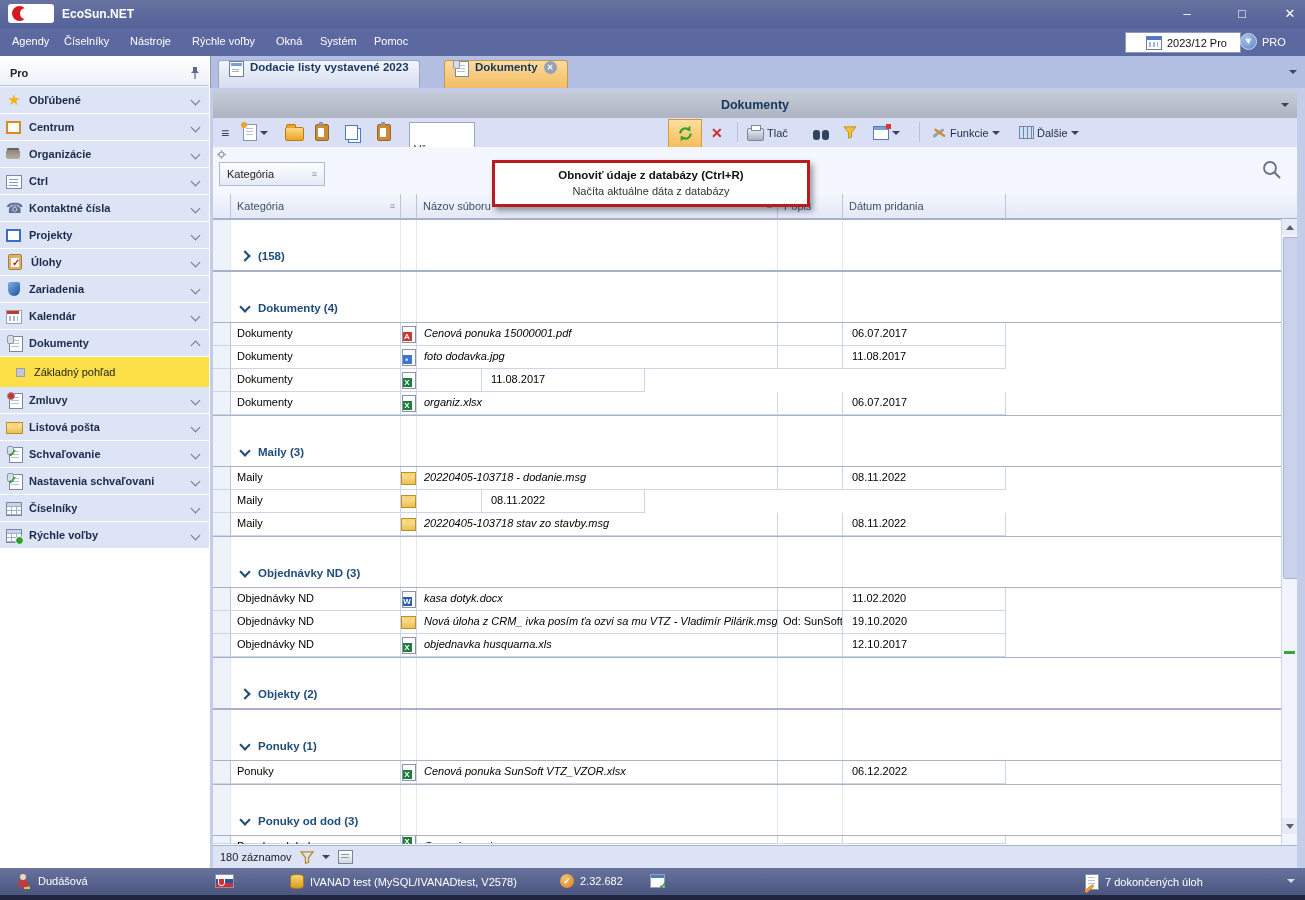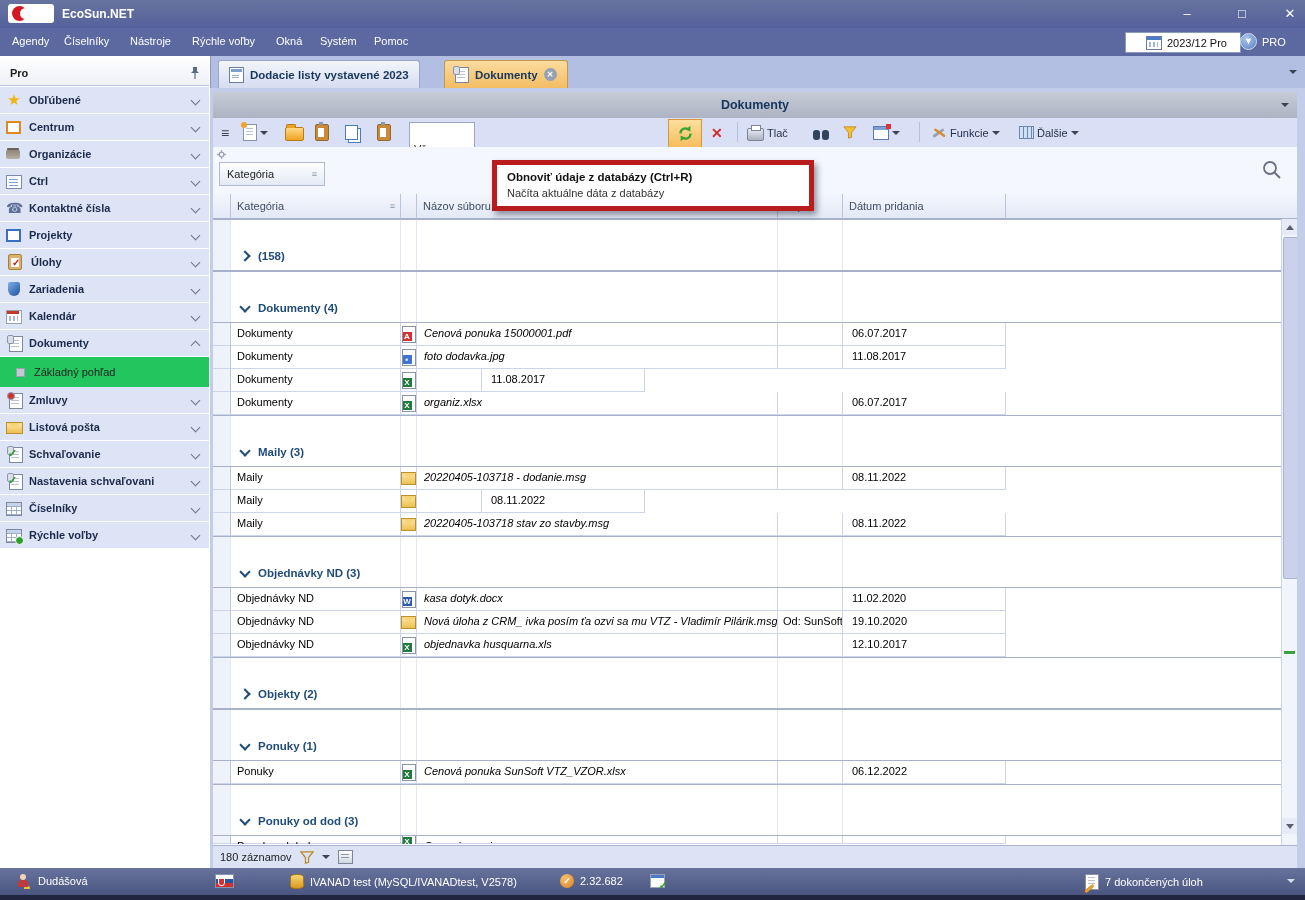"Dodacie listy vystavené 2023" .tab { align-items: center -> none }
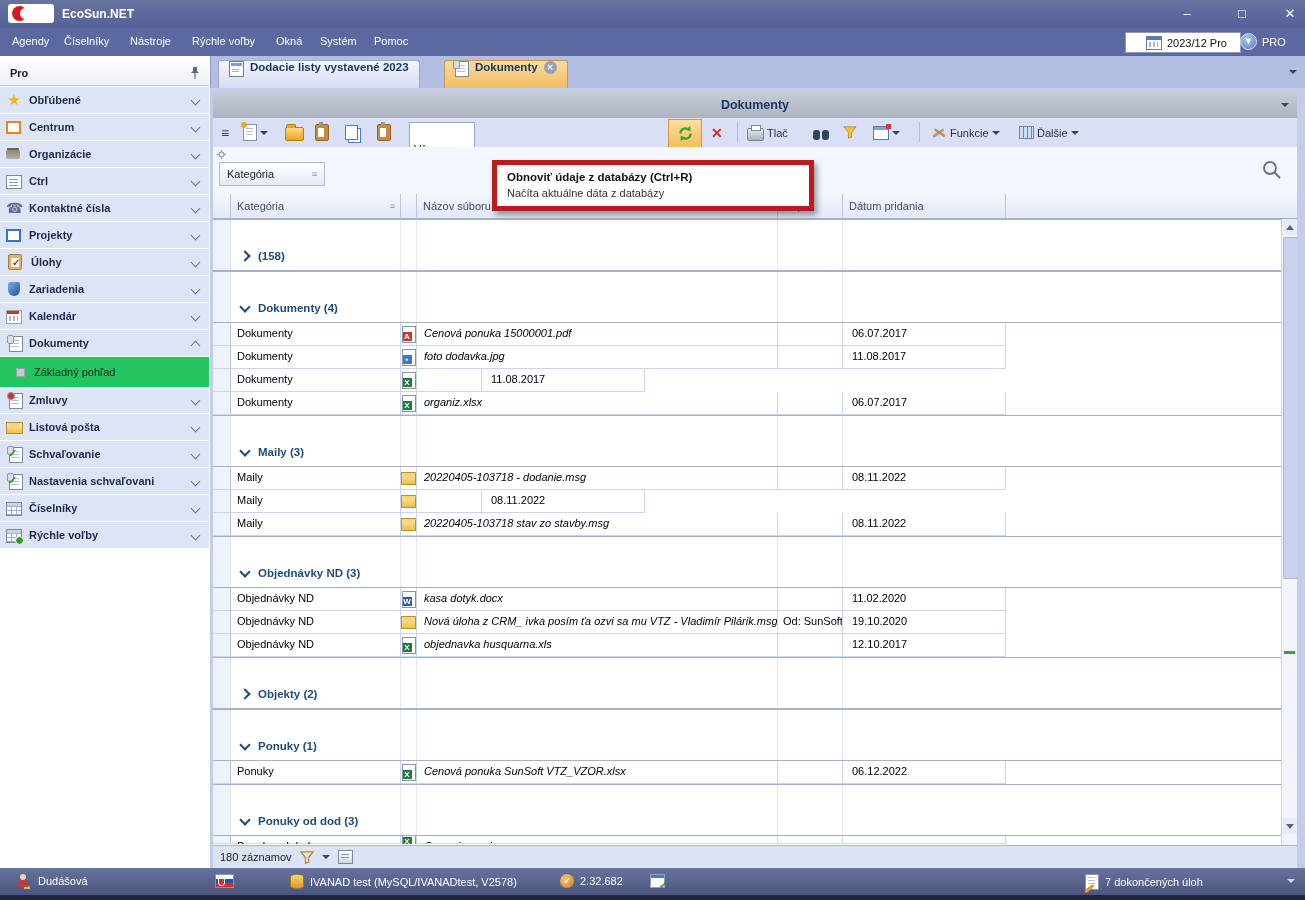"Obnoviť údaje z databázy (Ctrl+R)" .tooltip { border: 5px solid #b91c1c -> 3px solid #b91c1c; text-align: none -> center }
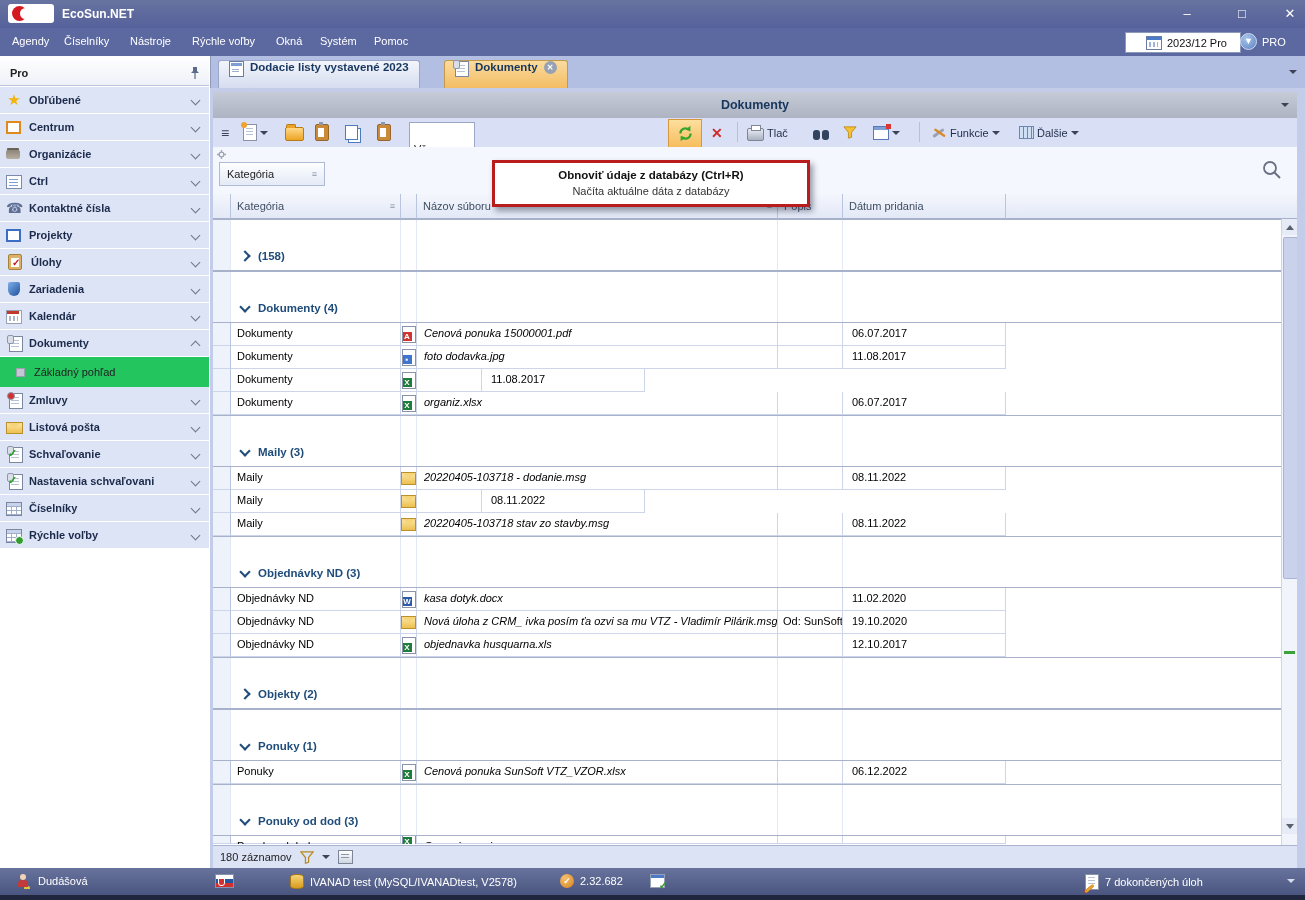"Základný pohľad" .side-sub { background: #22c55e -> #fde047 }
